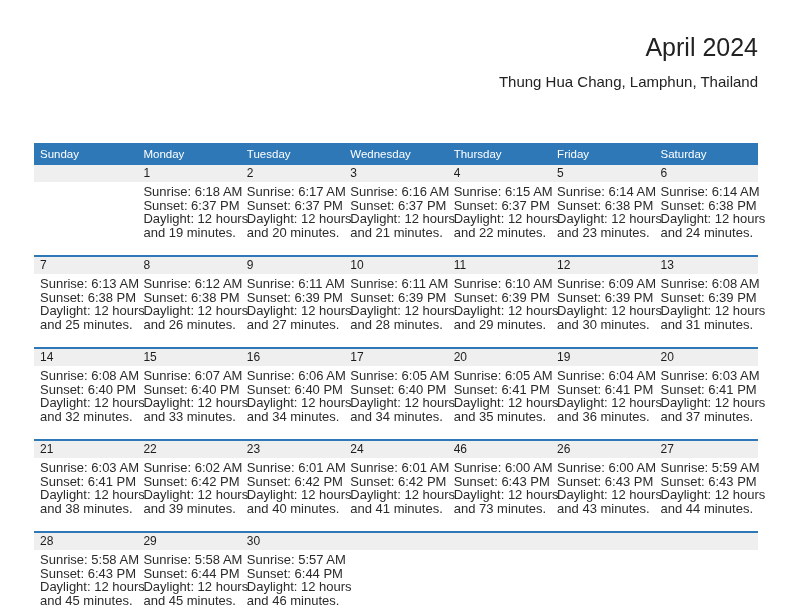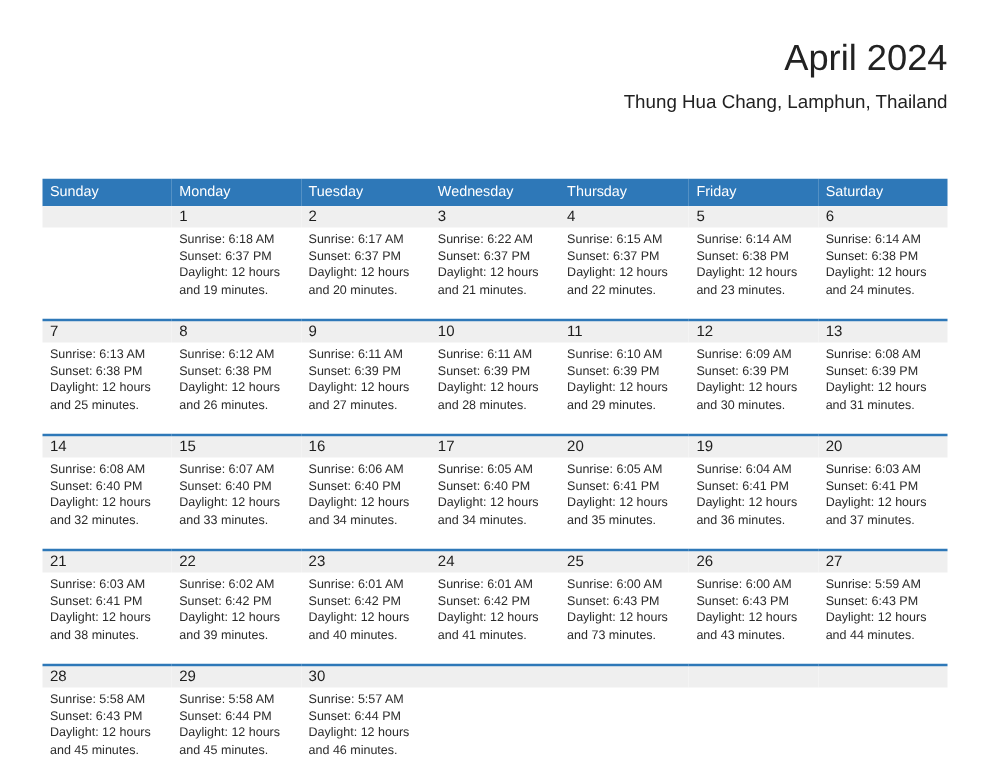"April 2024" .title { font-size: 29px -> 25px }
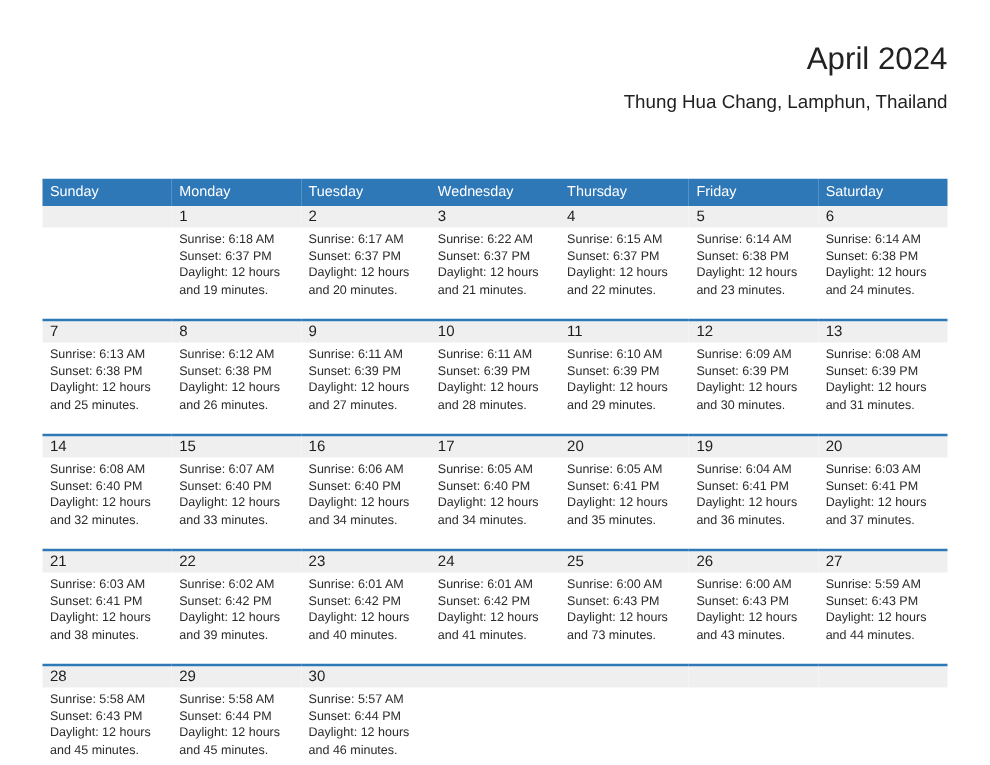"Sunrise: 6:18 AM" .detail { font-size: 10px -> 13px }
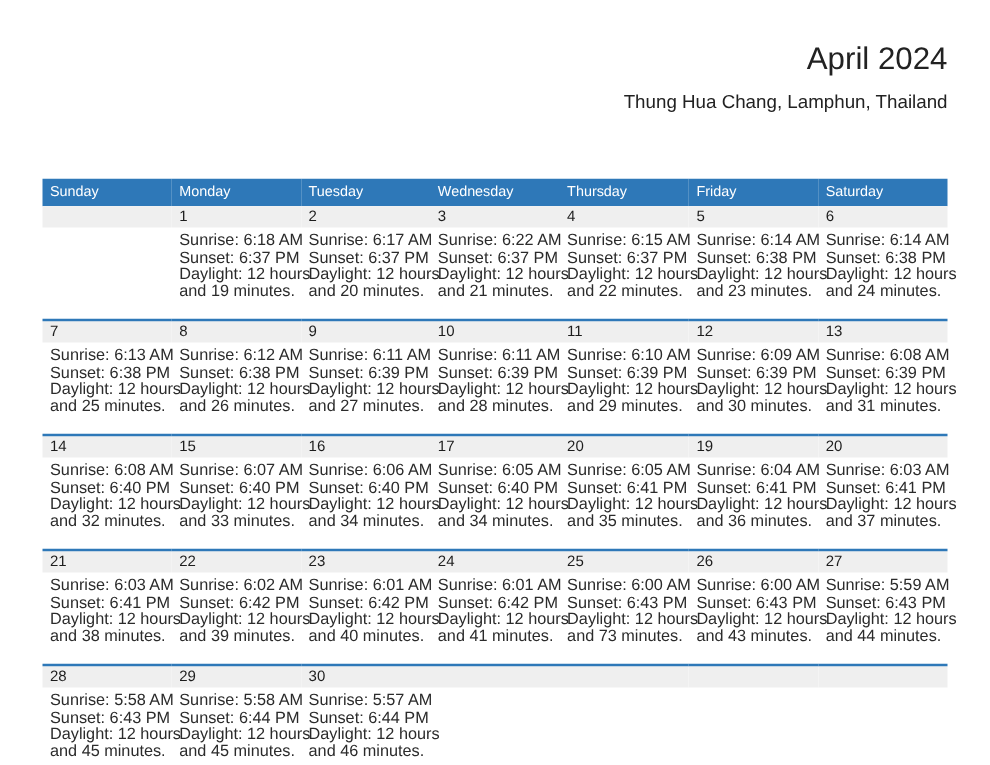"Sunrise: 6:22 AM" div { text: 6:22 -> 6:16 }
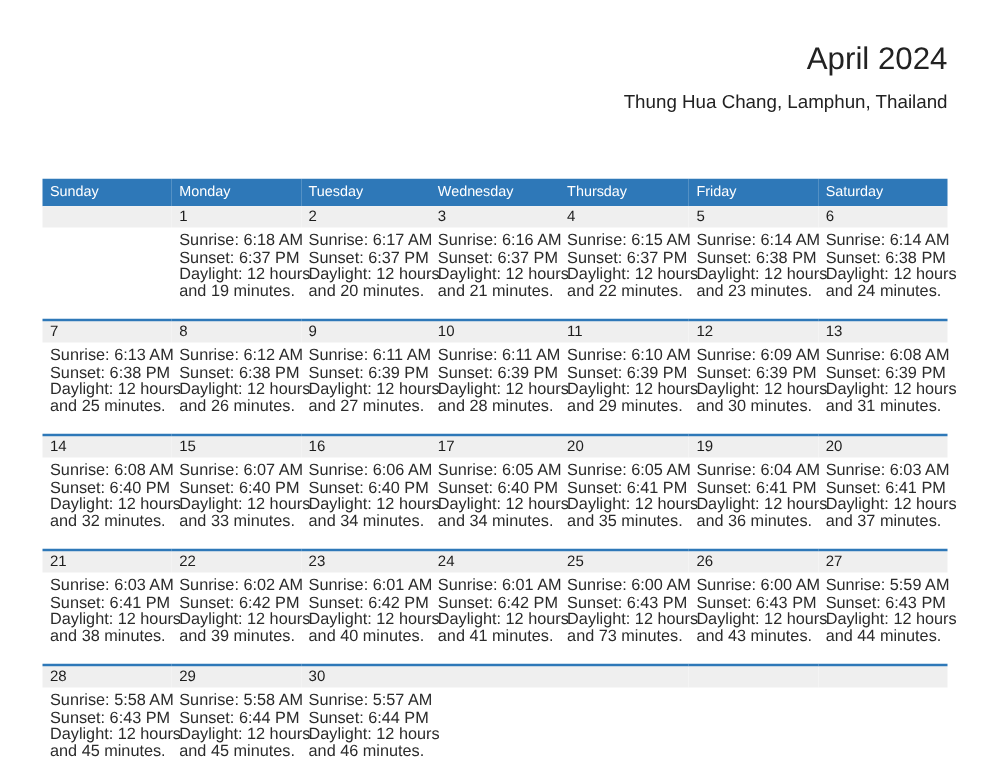"25" div.daynum-band { text: 25 -> 46 }
